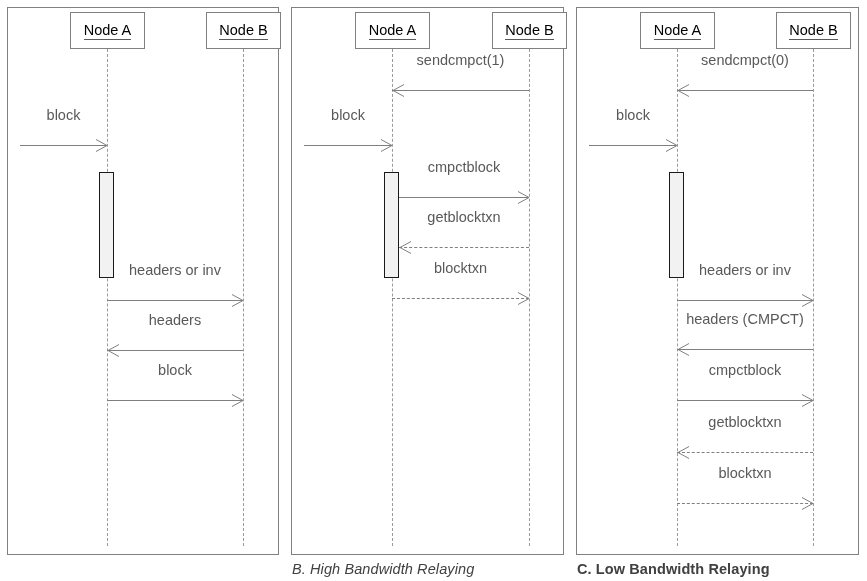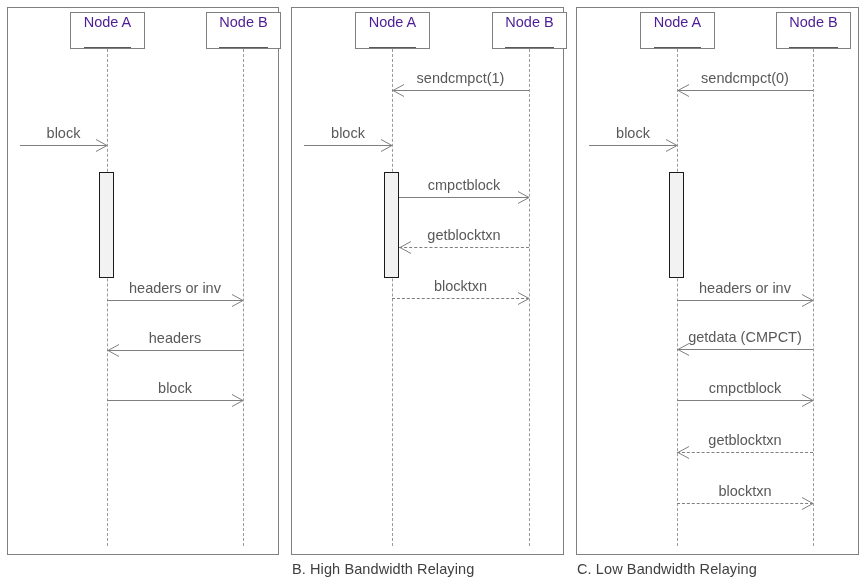"Node A" .nodebox span { color: #4c1d95 -> #000000; padding-bottom: 16px -> 0px }
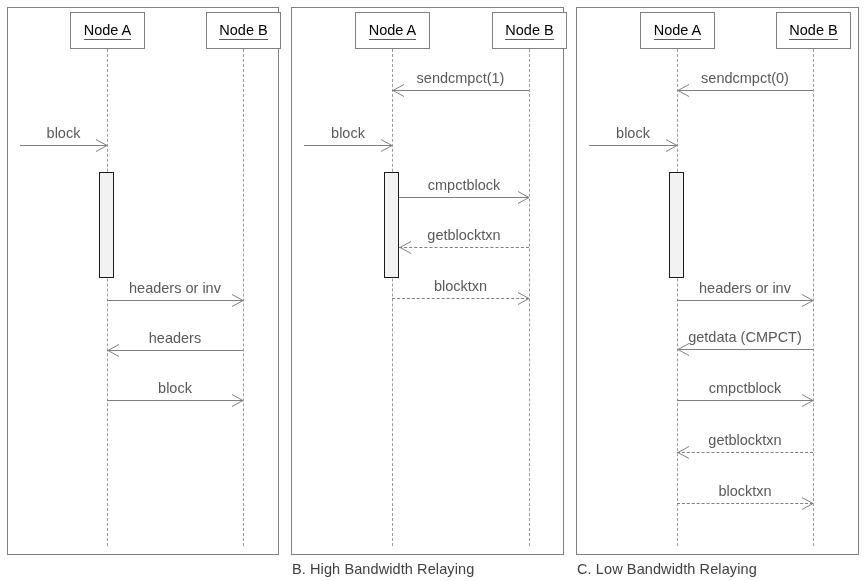"sendcmpct(1)" .msg .label { bottom: 4px -> 22px }
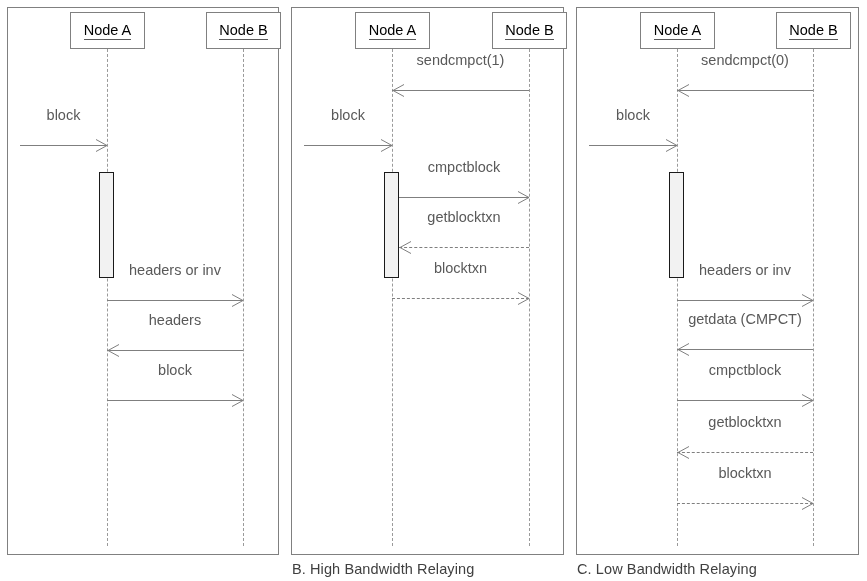"getdata (CMPCT)" div.label { text: getdata -> headers }
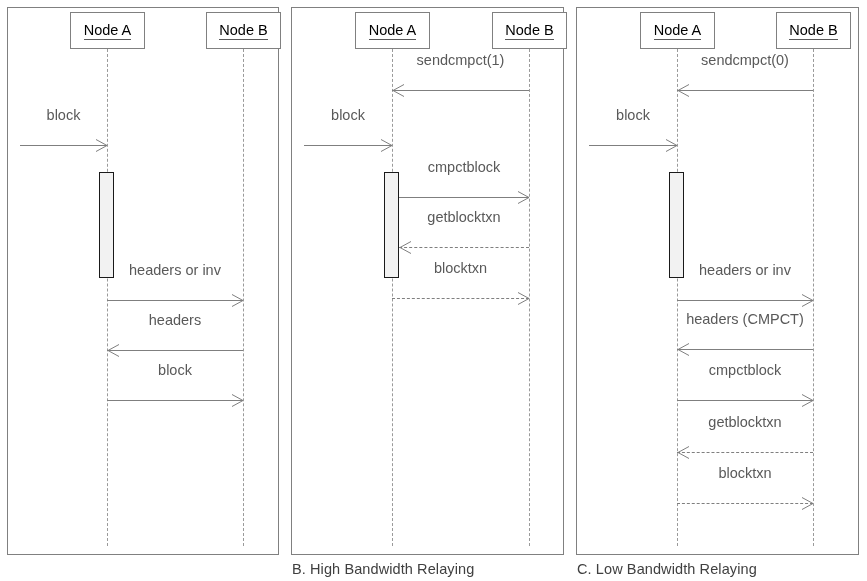"B. High Bandwidth Relaying" .cap-b { font-style: none -> italic }
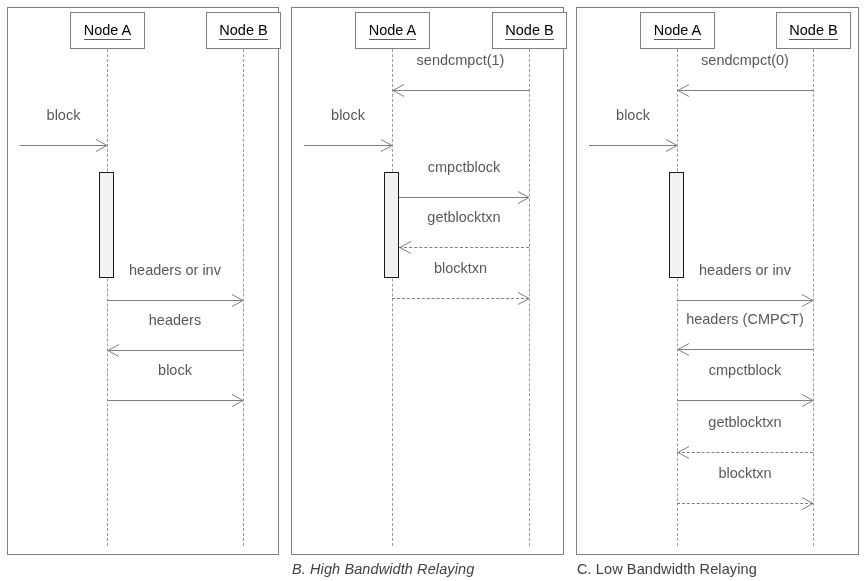"C. Low Bandwidth Relaying" .cap-c { font-weight: none -> bold }
